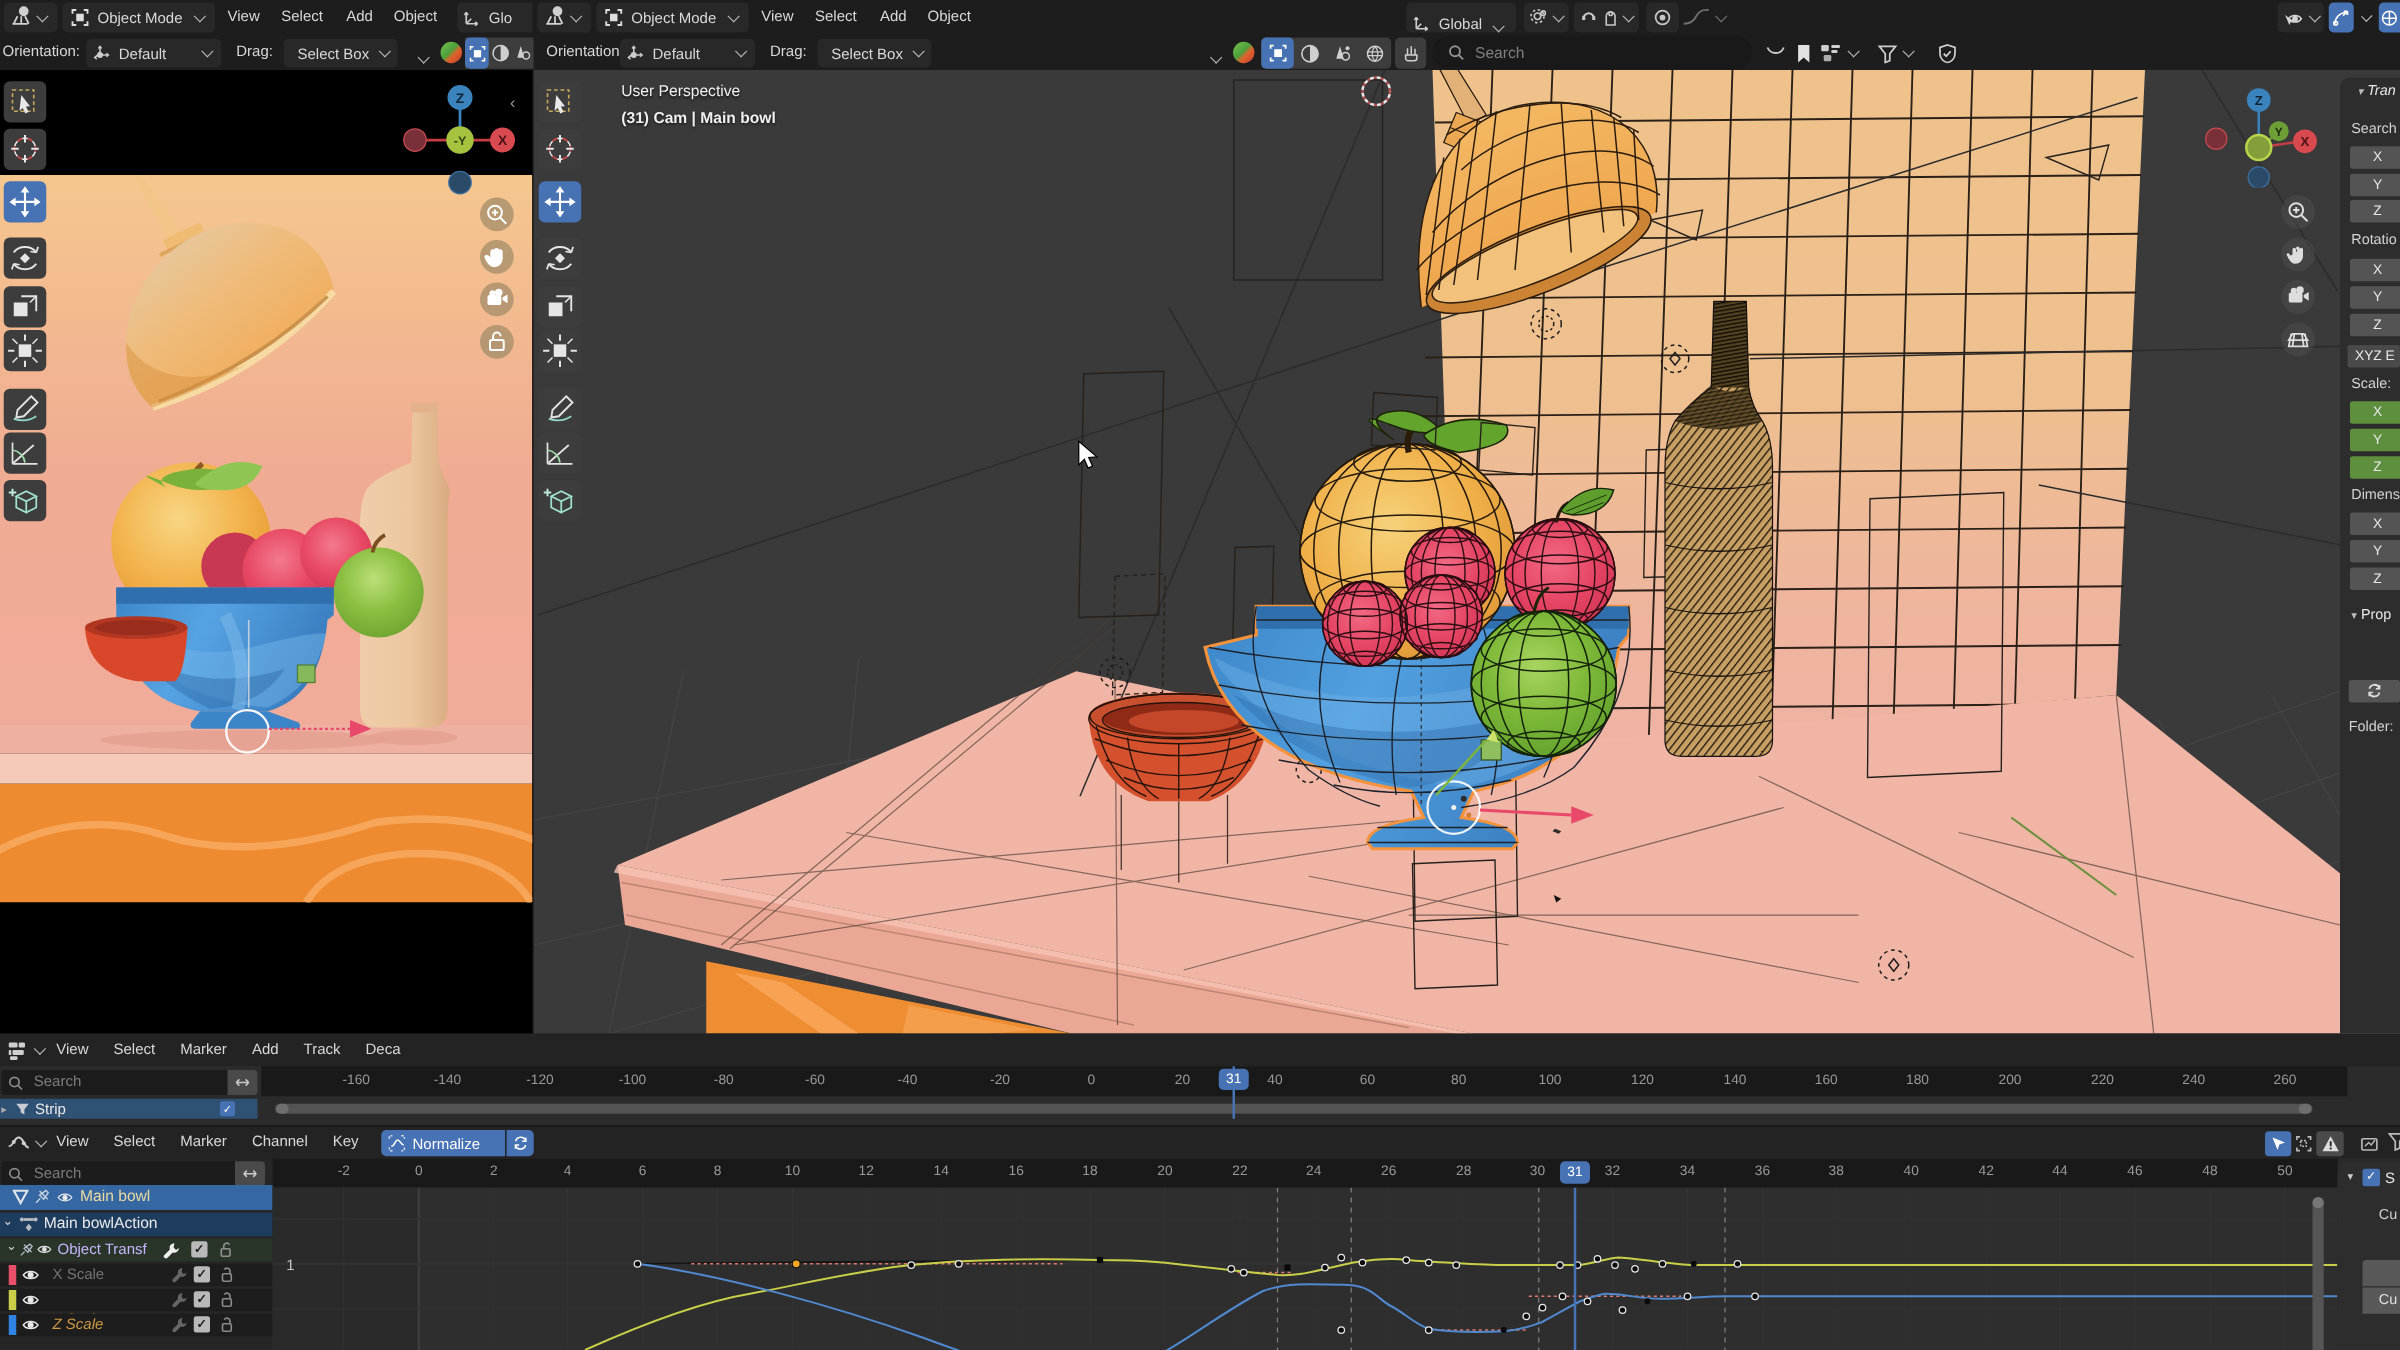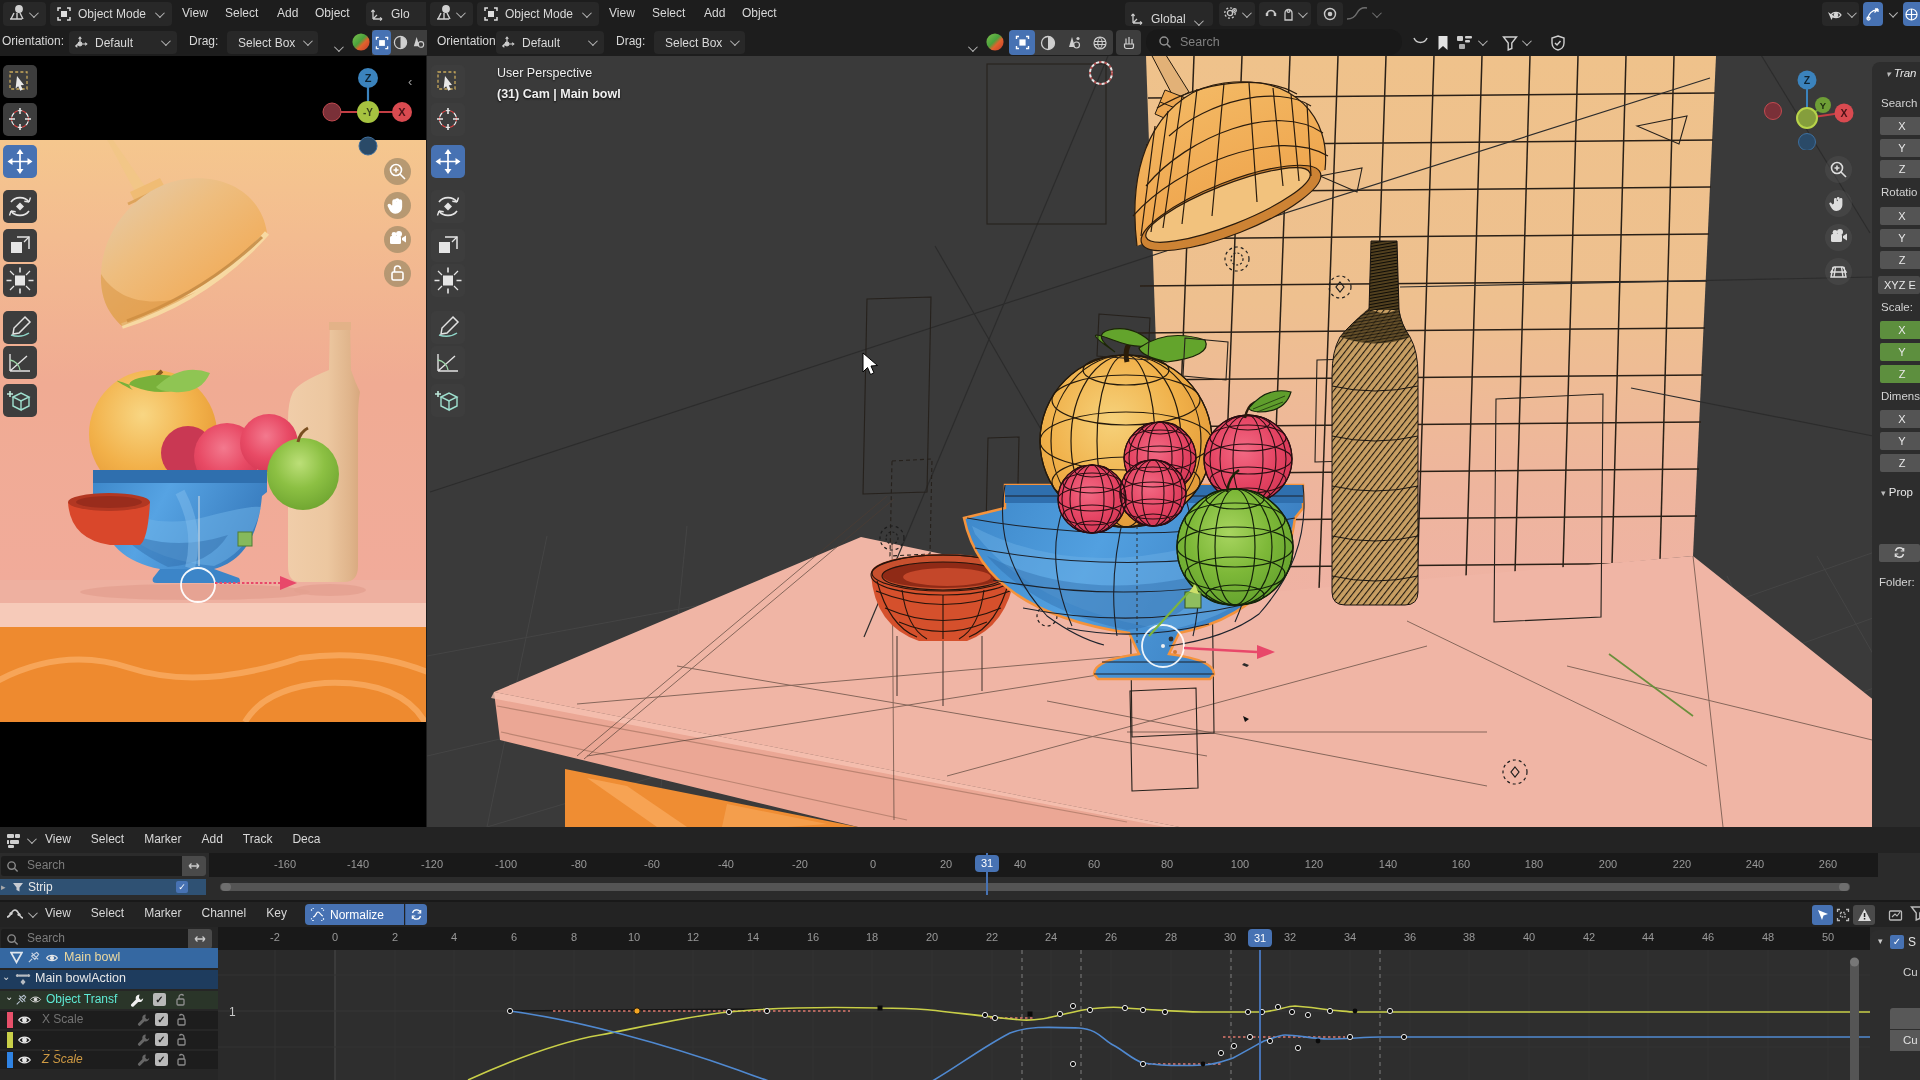"Object Transf" span { color: #5eead4 -> #c4b5fd }
